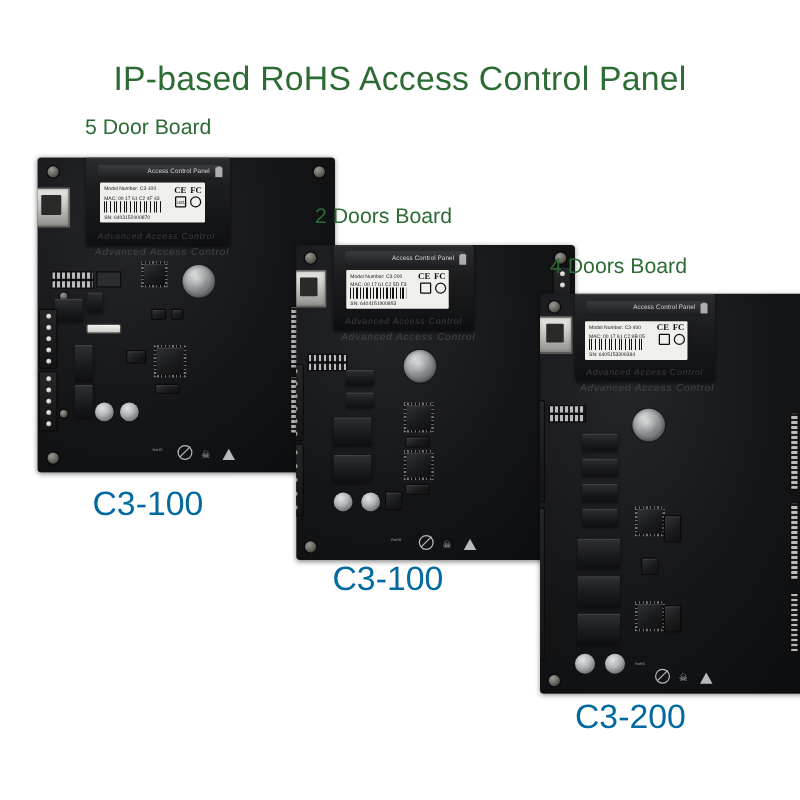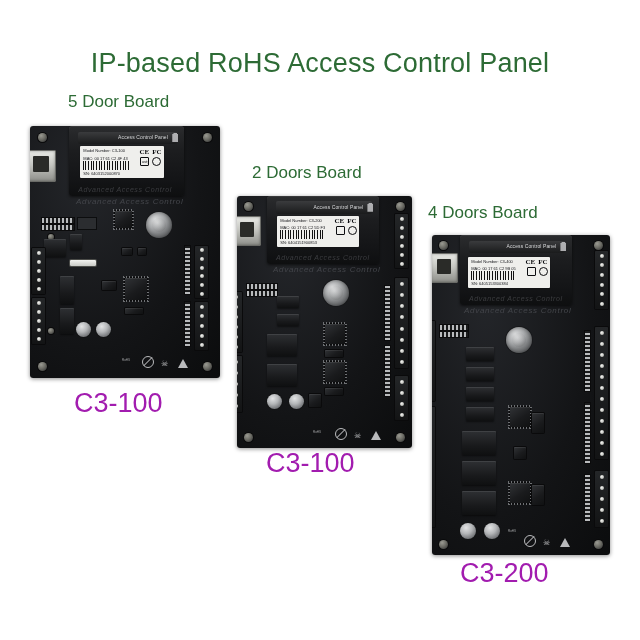"CE" .board { padding-left: none -> 48px }
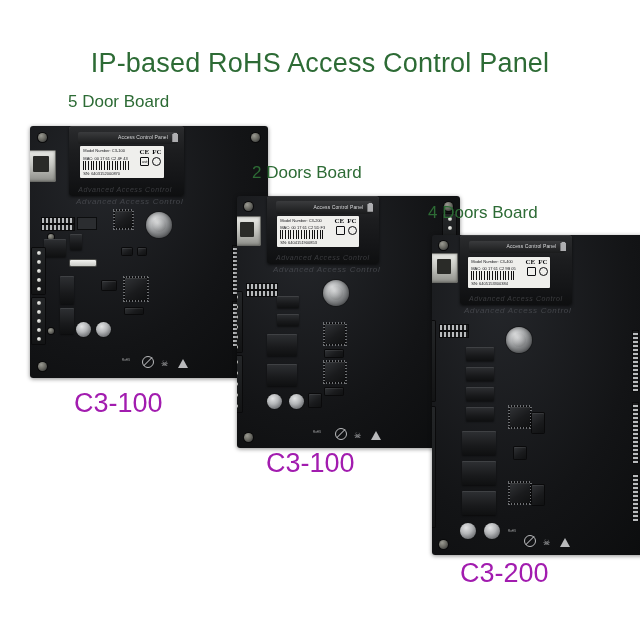"4 Doors Board" div.board-caption { left: 428px -> 440px }
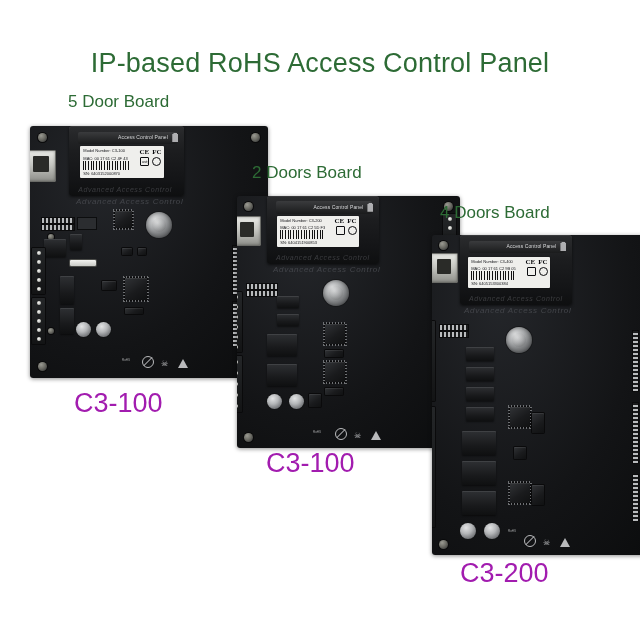"C3-100" .model-caption { color: #a21caf -> #0369a1 }
